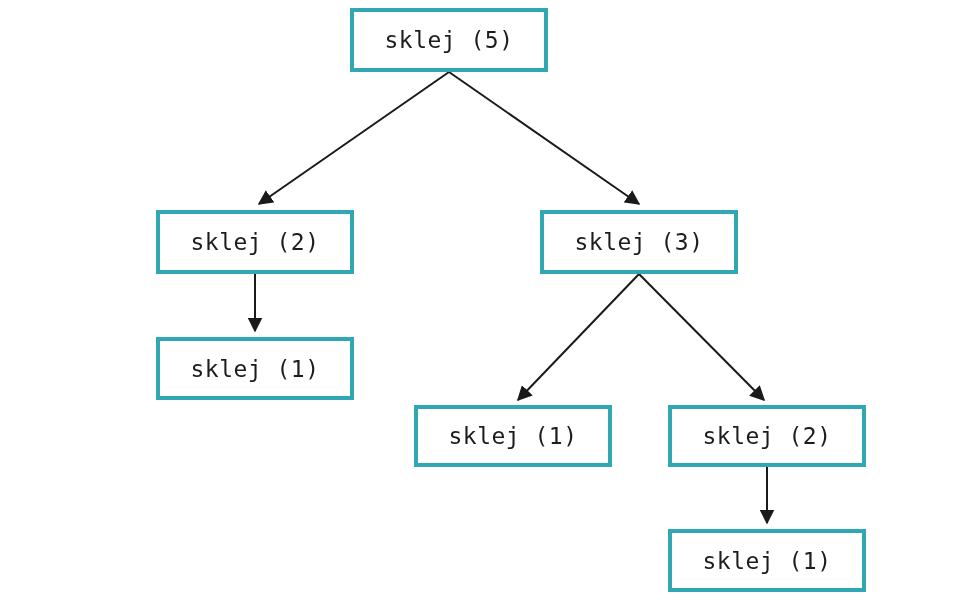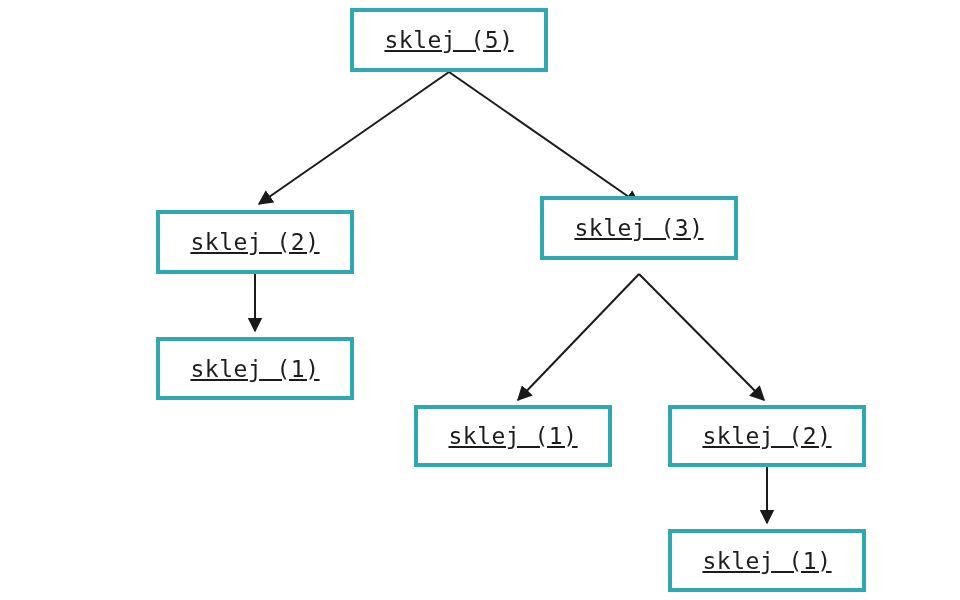"sklej (5)" .node { text-decoration: underline -> none }
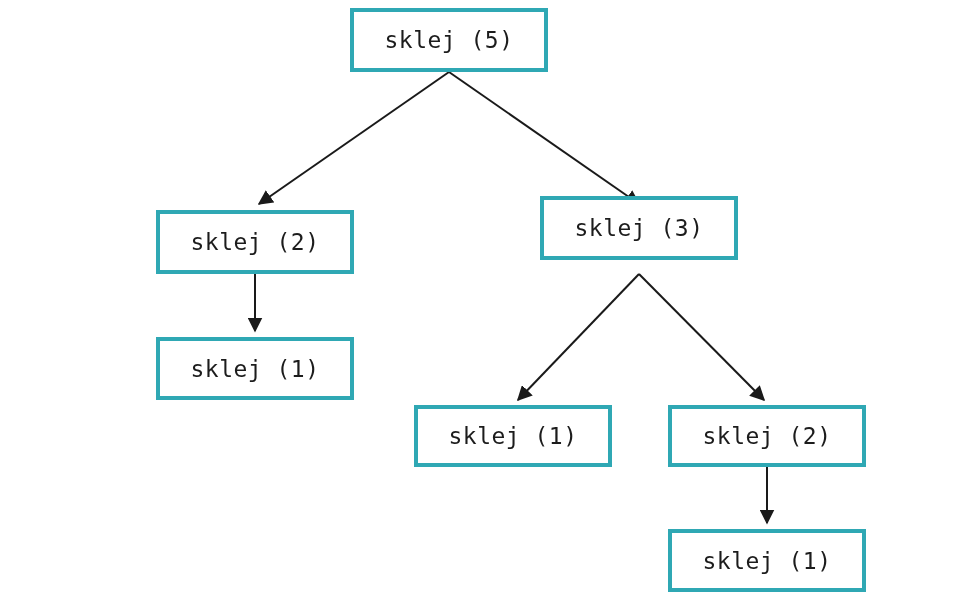"sklej (3)" div.node { top: 196px -> 210px }
